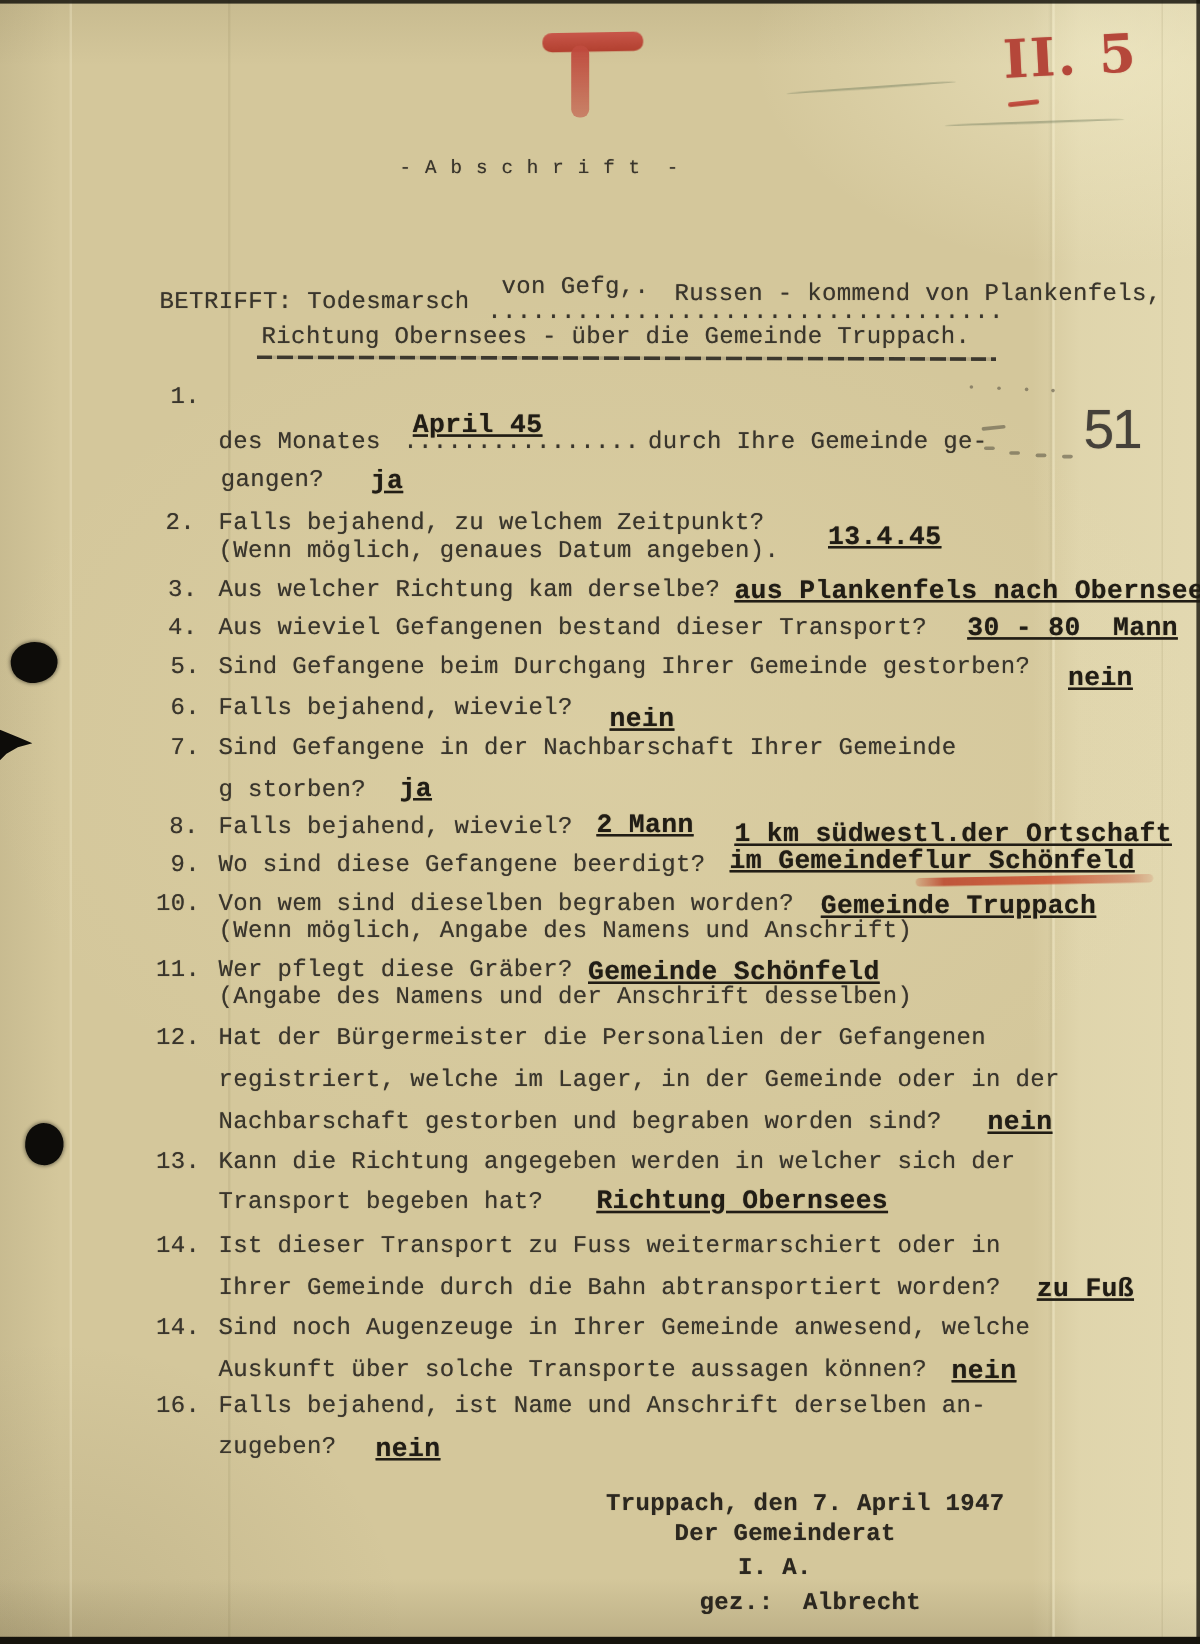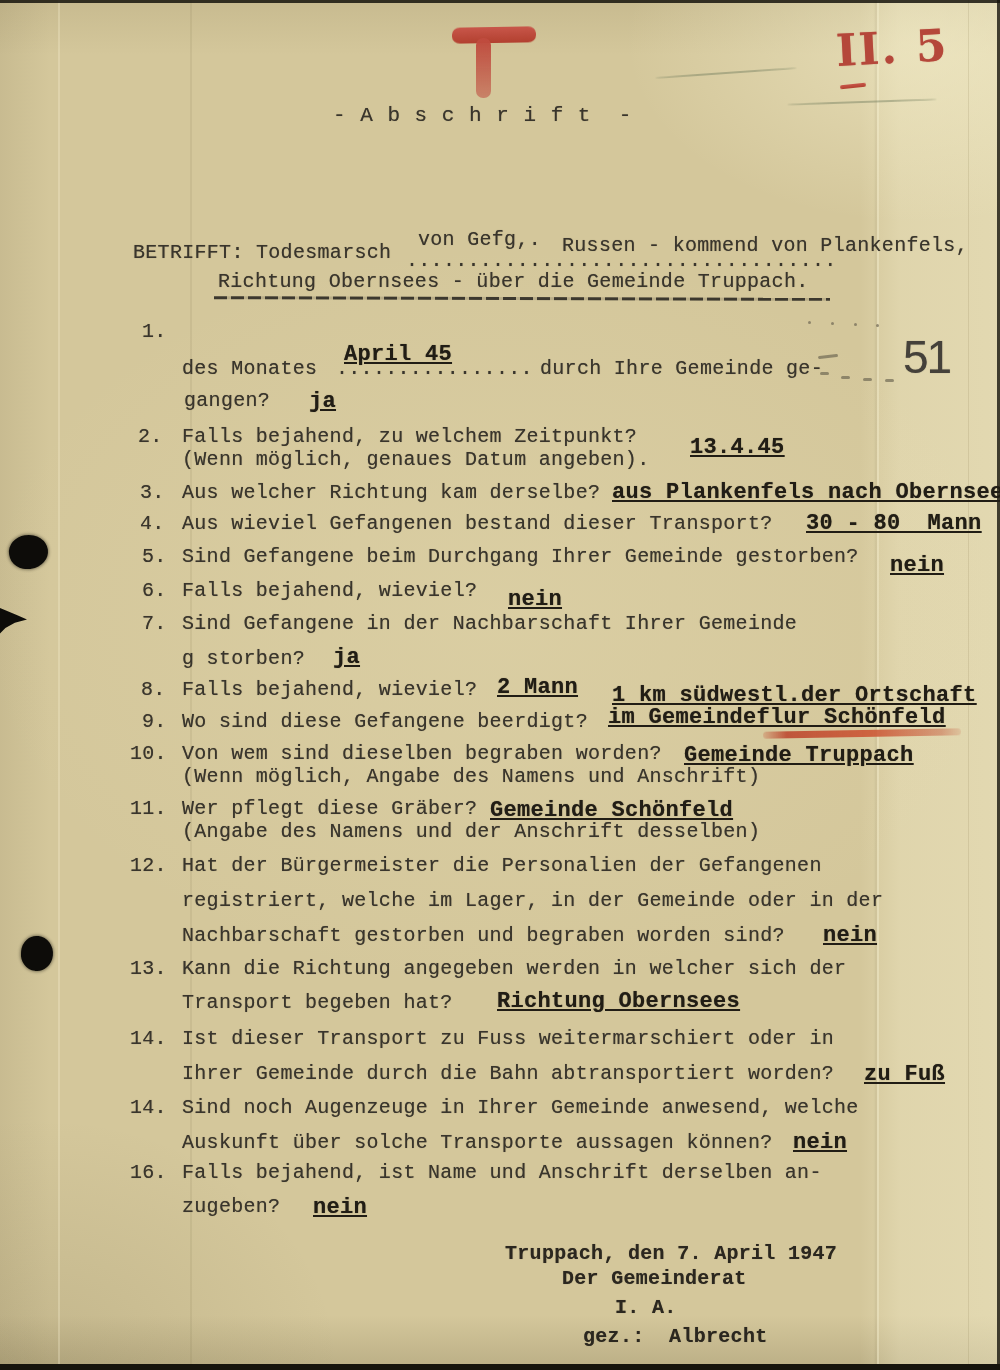"- A b s c" .title { font-size: 21px -> 16px; margin-top: none -> 28px }
